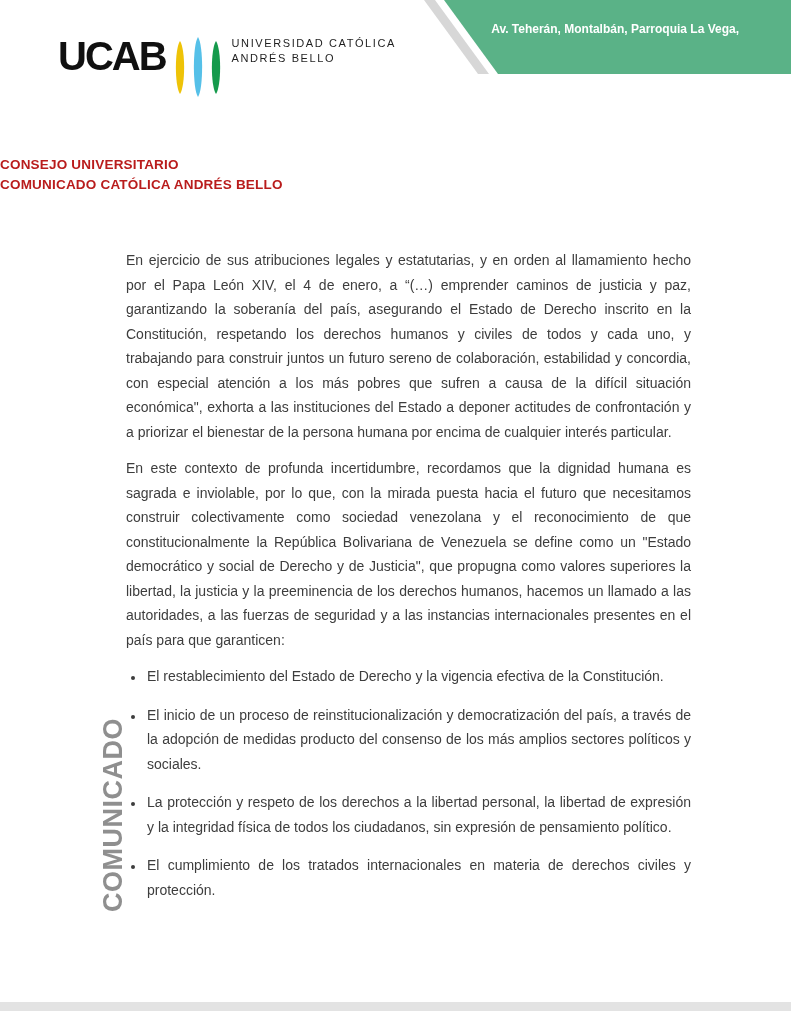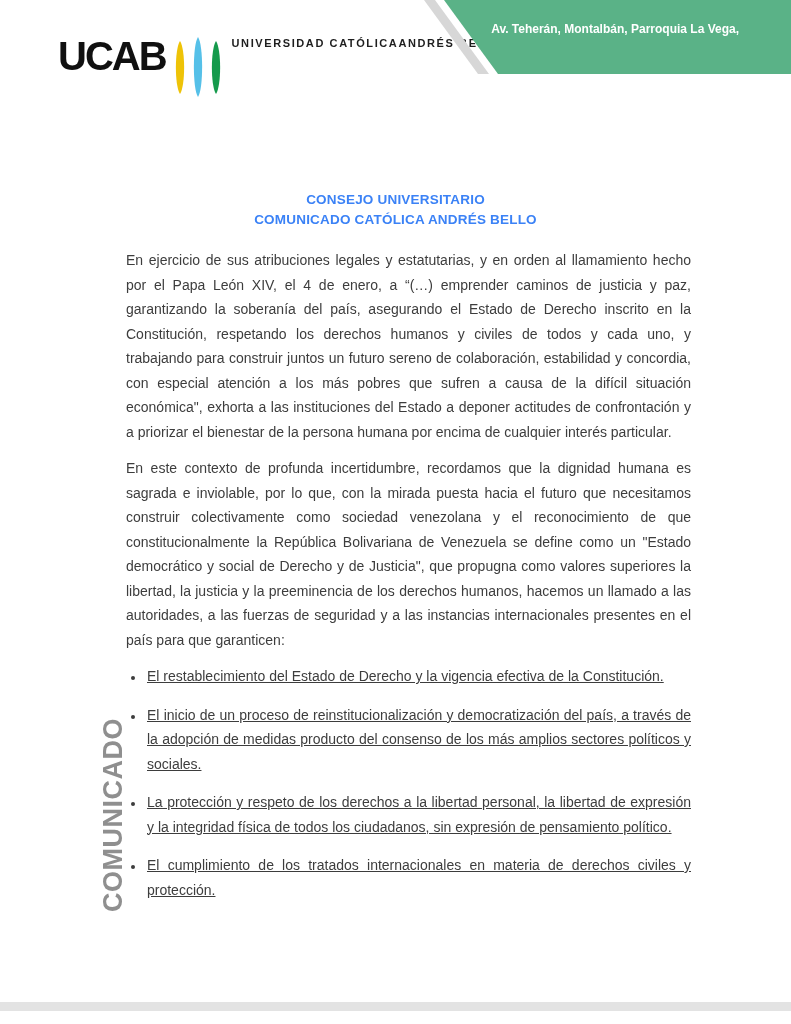"UNIVERSIDAD CATÓLICA" .logo-name { flex-direction: row -> column; font-weight: bold -> normal }
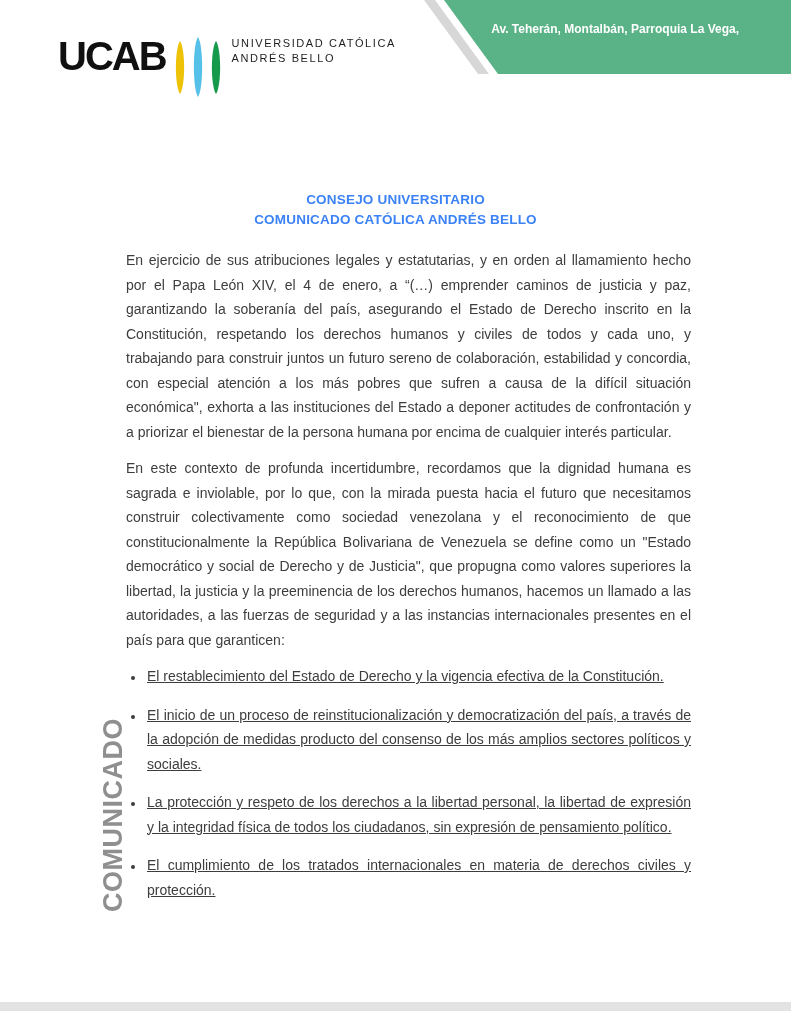"CONSEJO UNIVERSITARIO" .doc-title { color: #3b82f6 -> #b91c1c; margin-top: 35px -> none; text-align: center -> left }
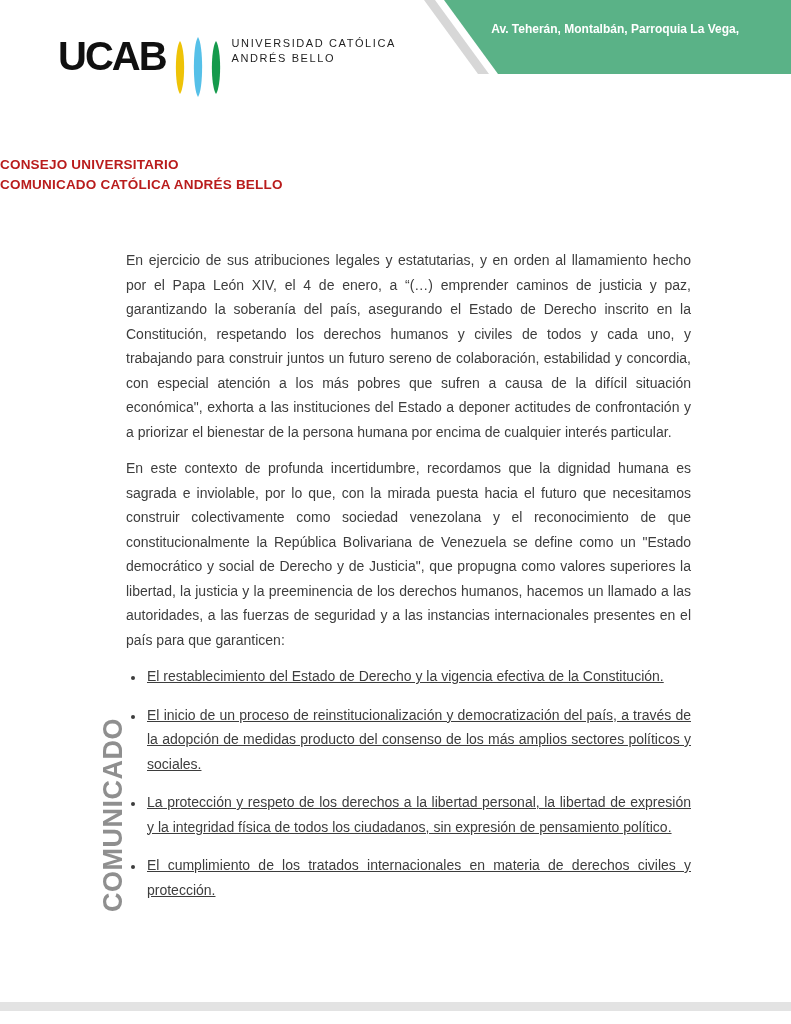"El restablecimiento del Estado de" .doc-body ul { text-decoration: underline -> none }
